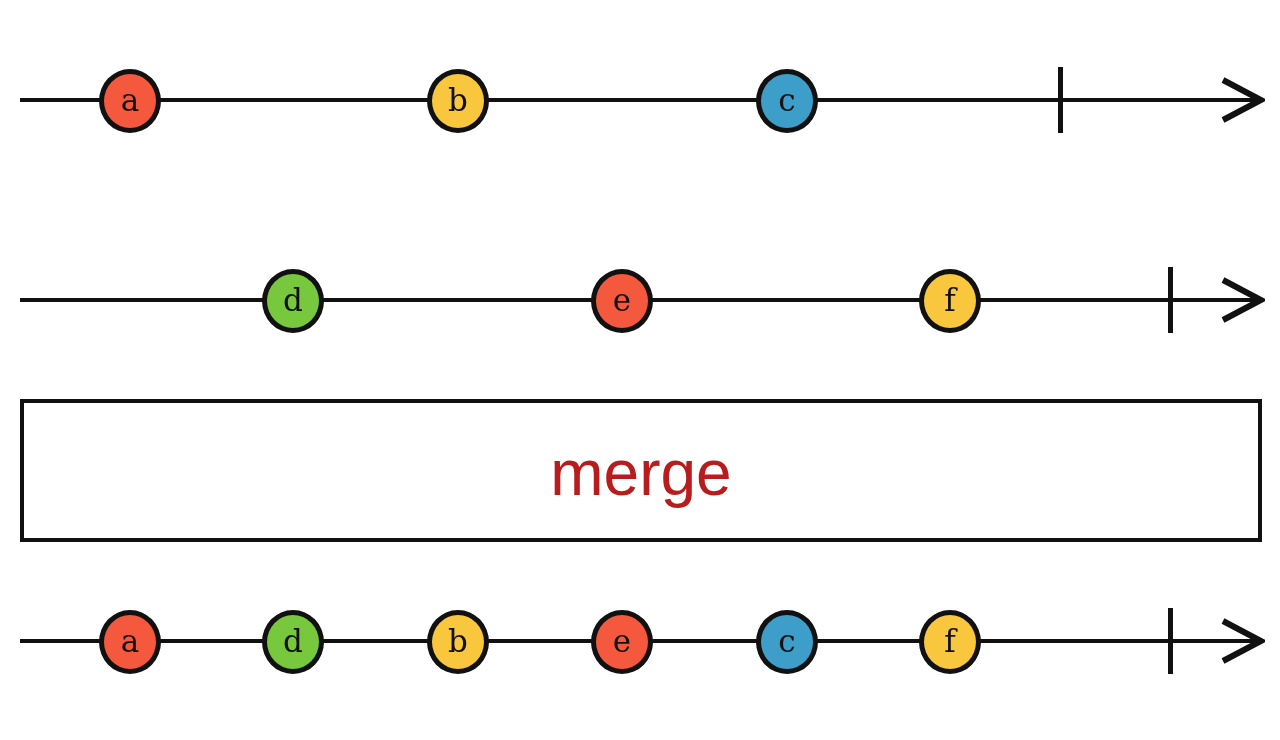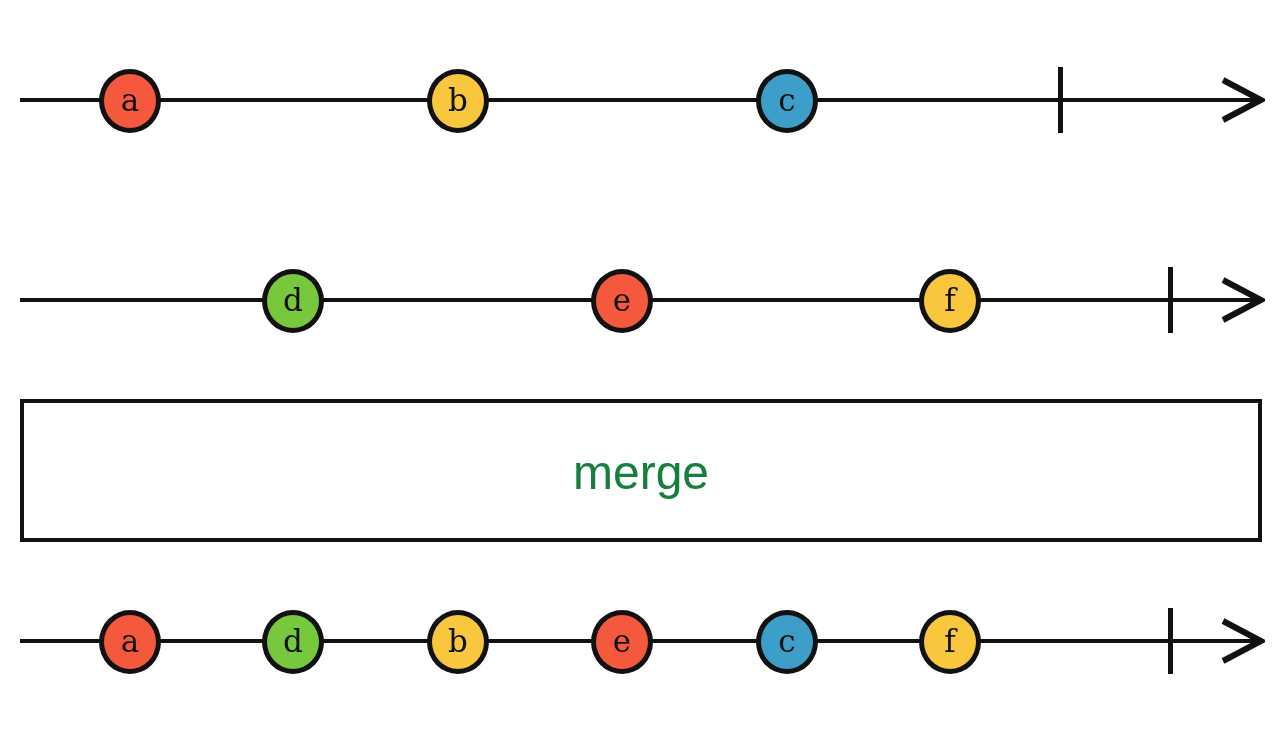"merge" .operator-label { color: #15803d -> #b91c1c; font-size: 48px -> 64px }
